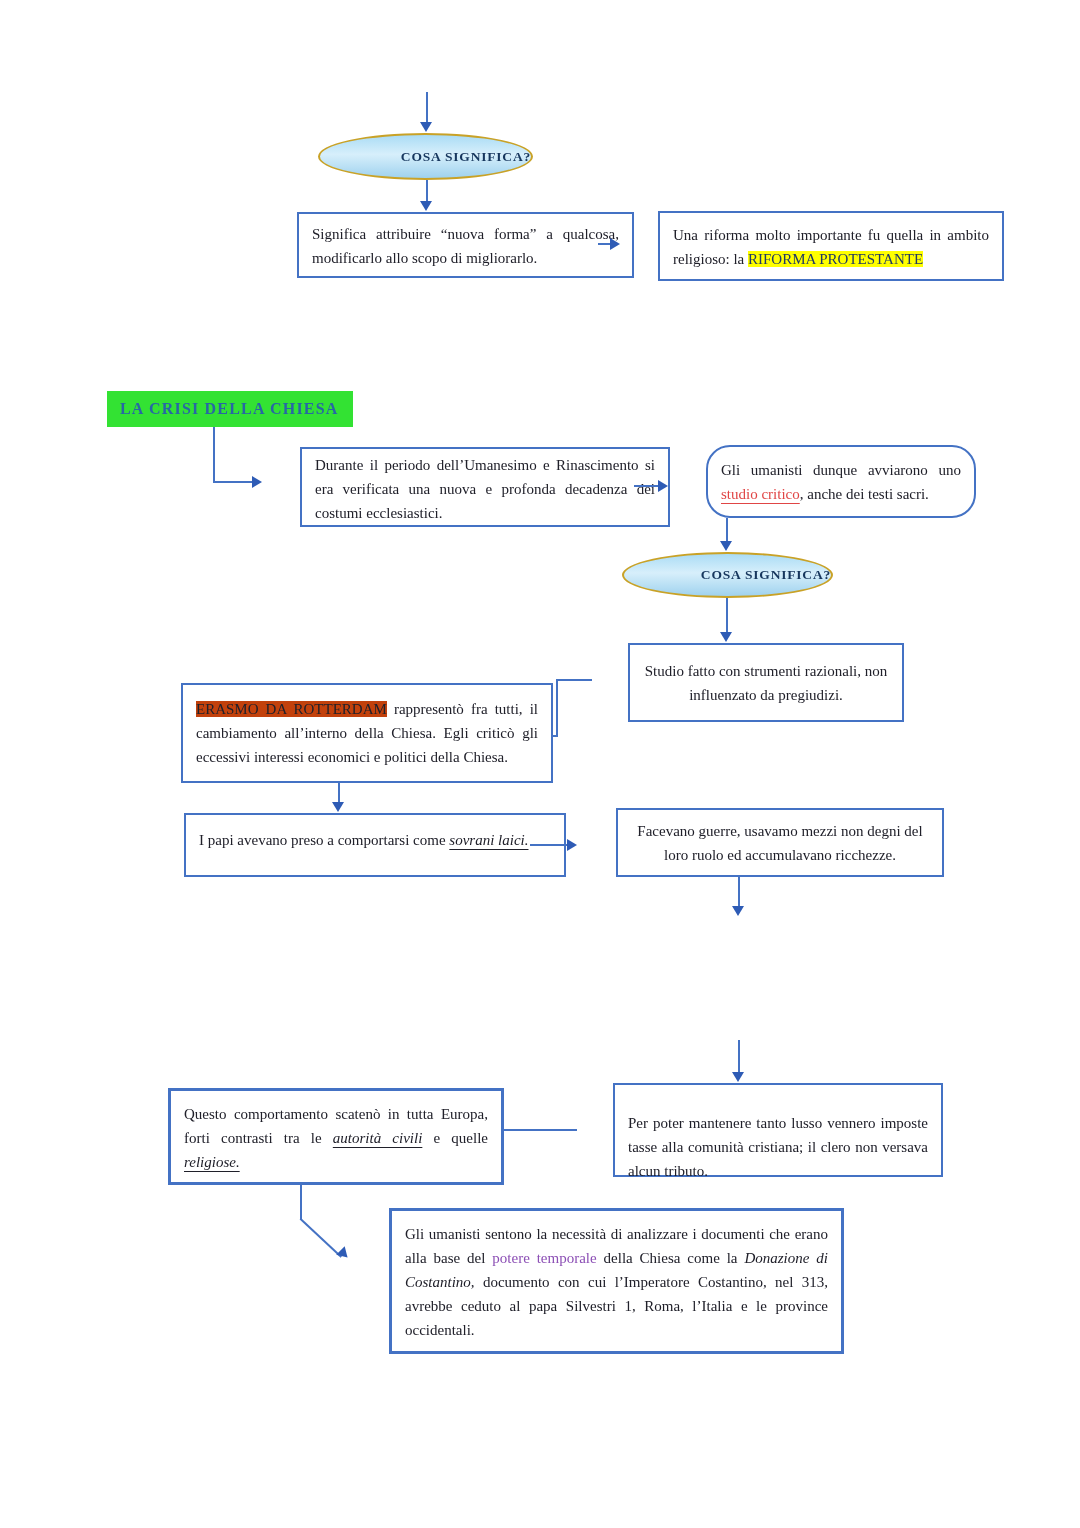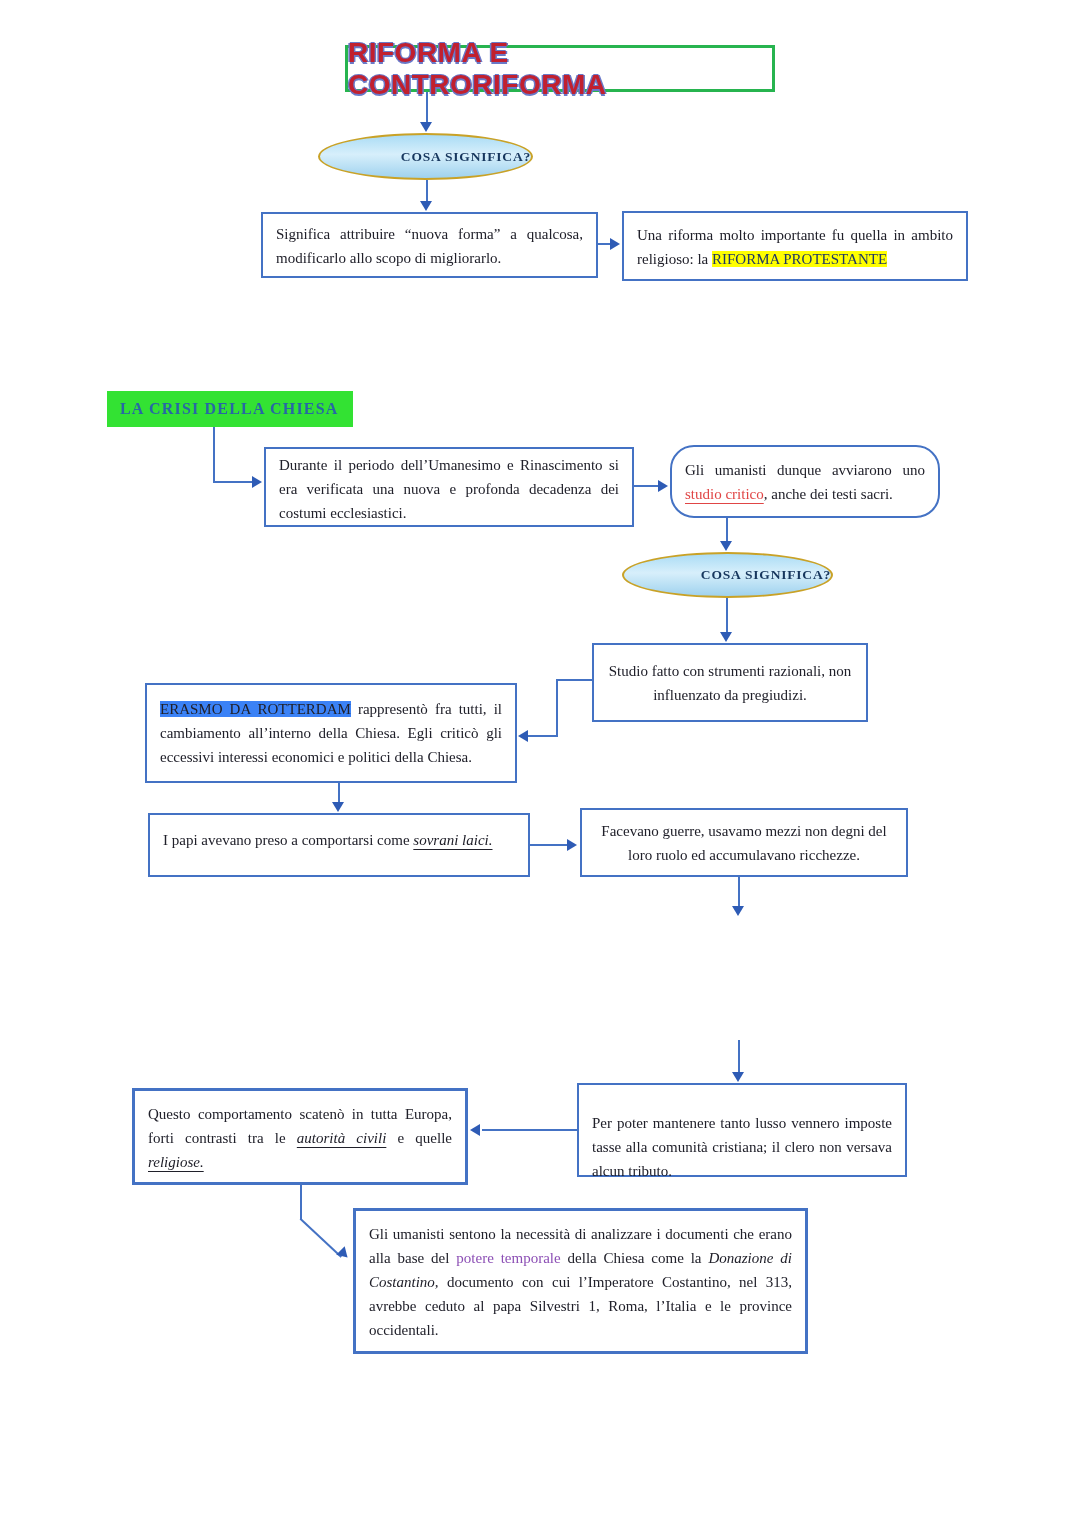"RIFORMA E CONTRORIFORMA" div.title-box { html: <div> <span>RIFORMA E CONTRORIFORMA</span> </div> -> none }
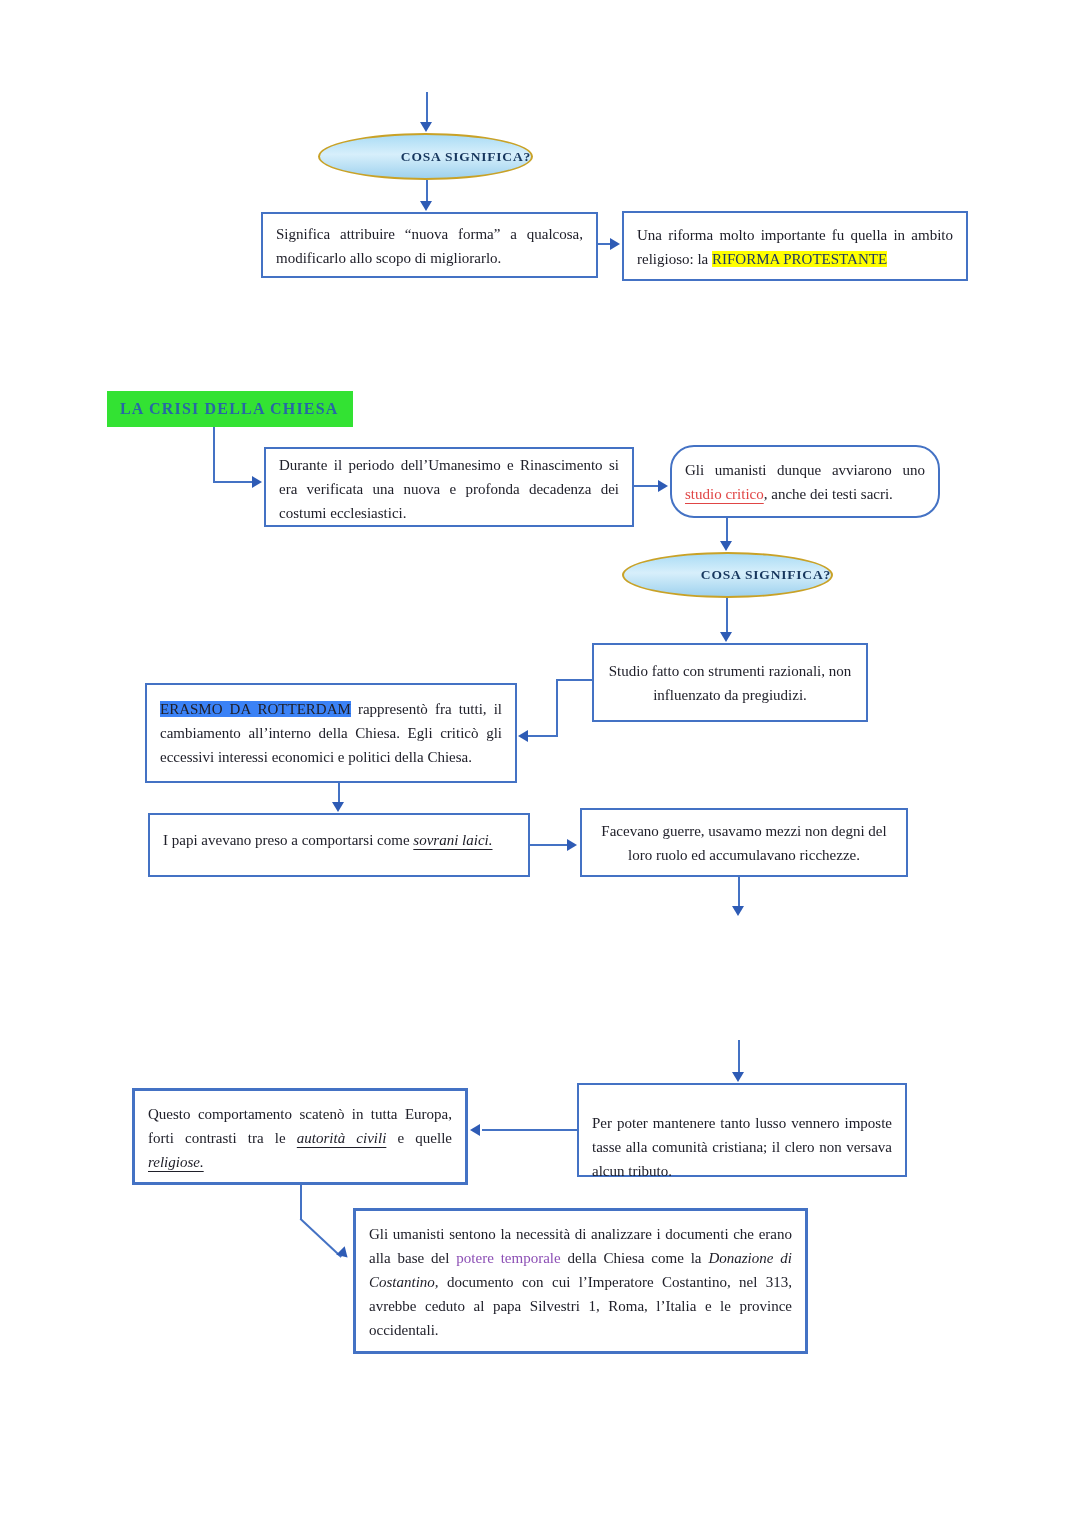"Significa attribuire “nuova forma” a" .nbox { margin-left: none -> 36px }
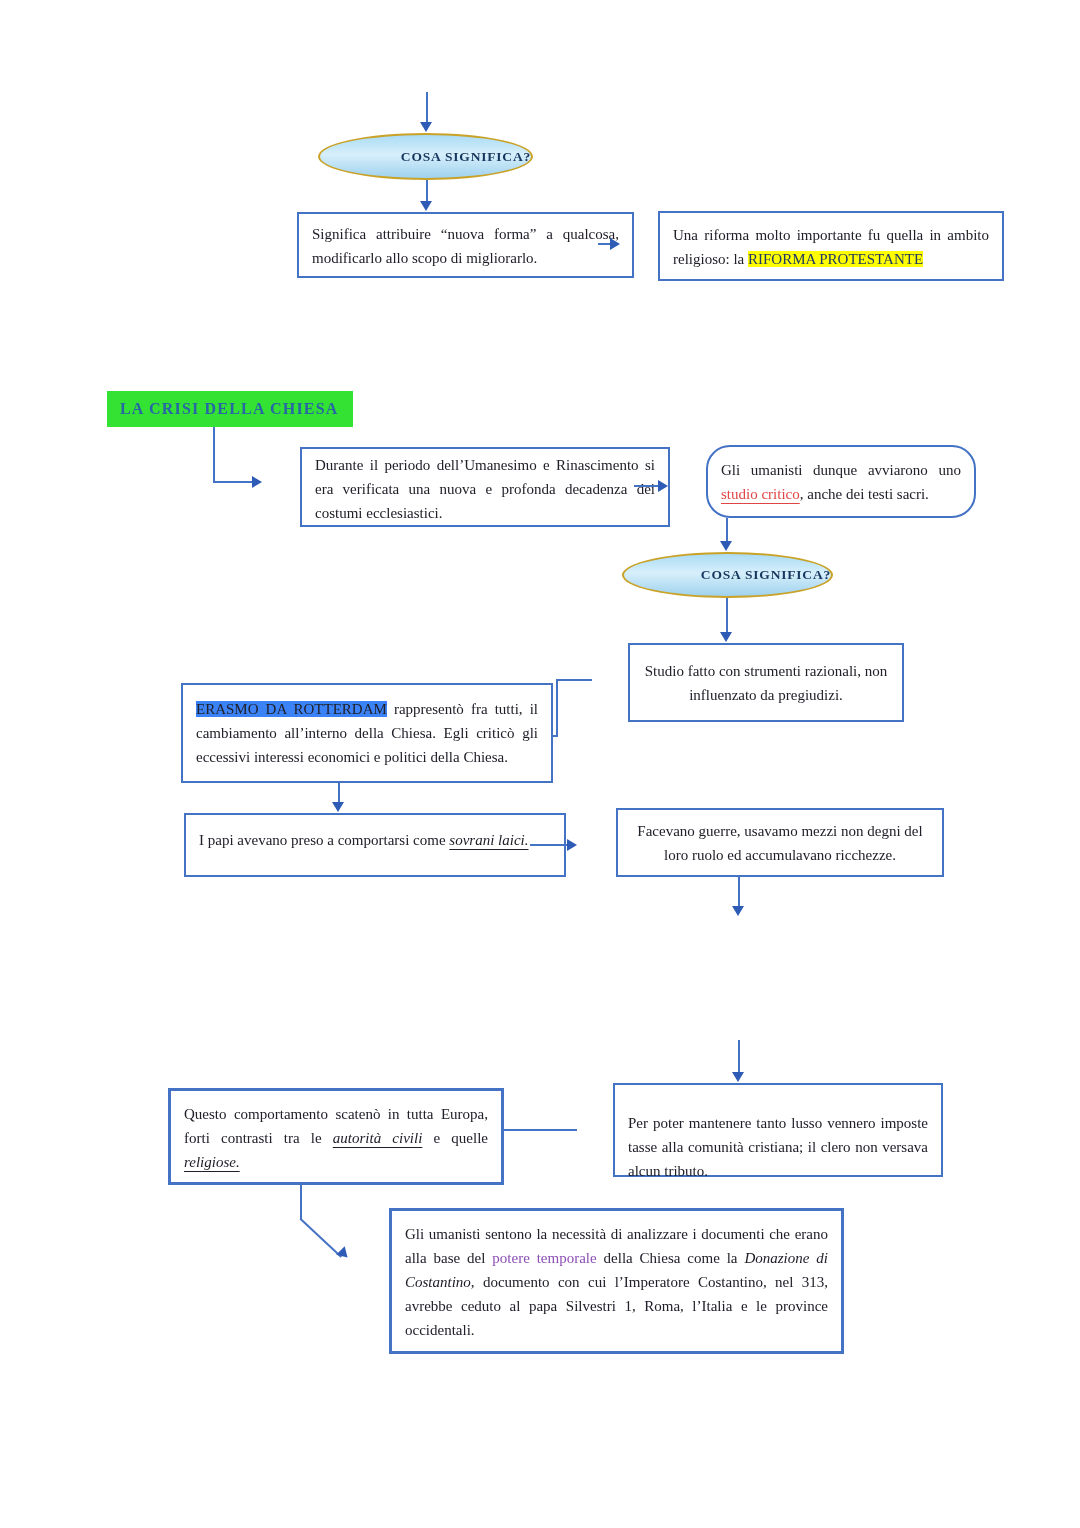"ERASMO DA ROTTERDAM" .seg-hl { background: #3b82f6 -> #c2410c }
